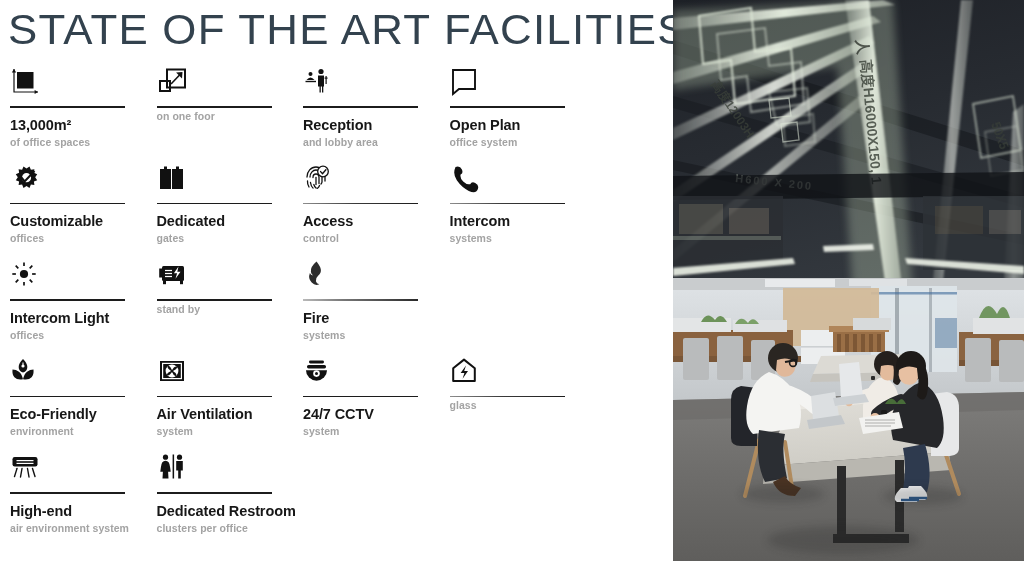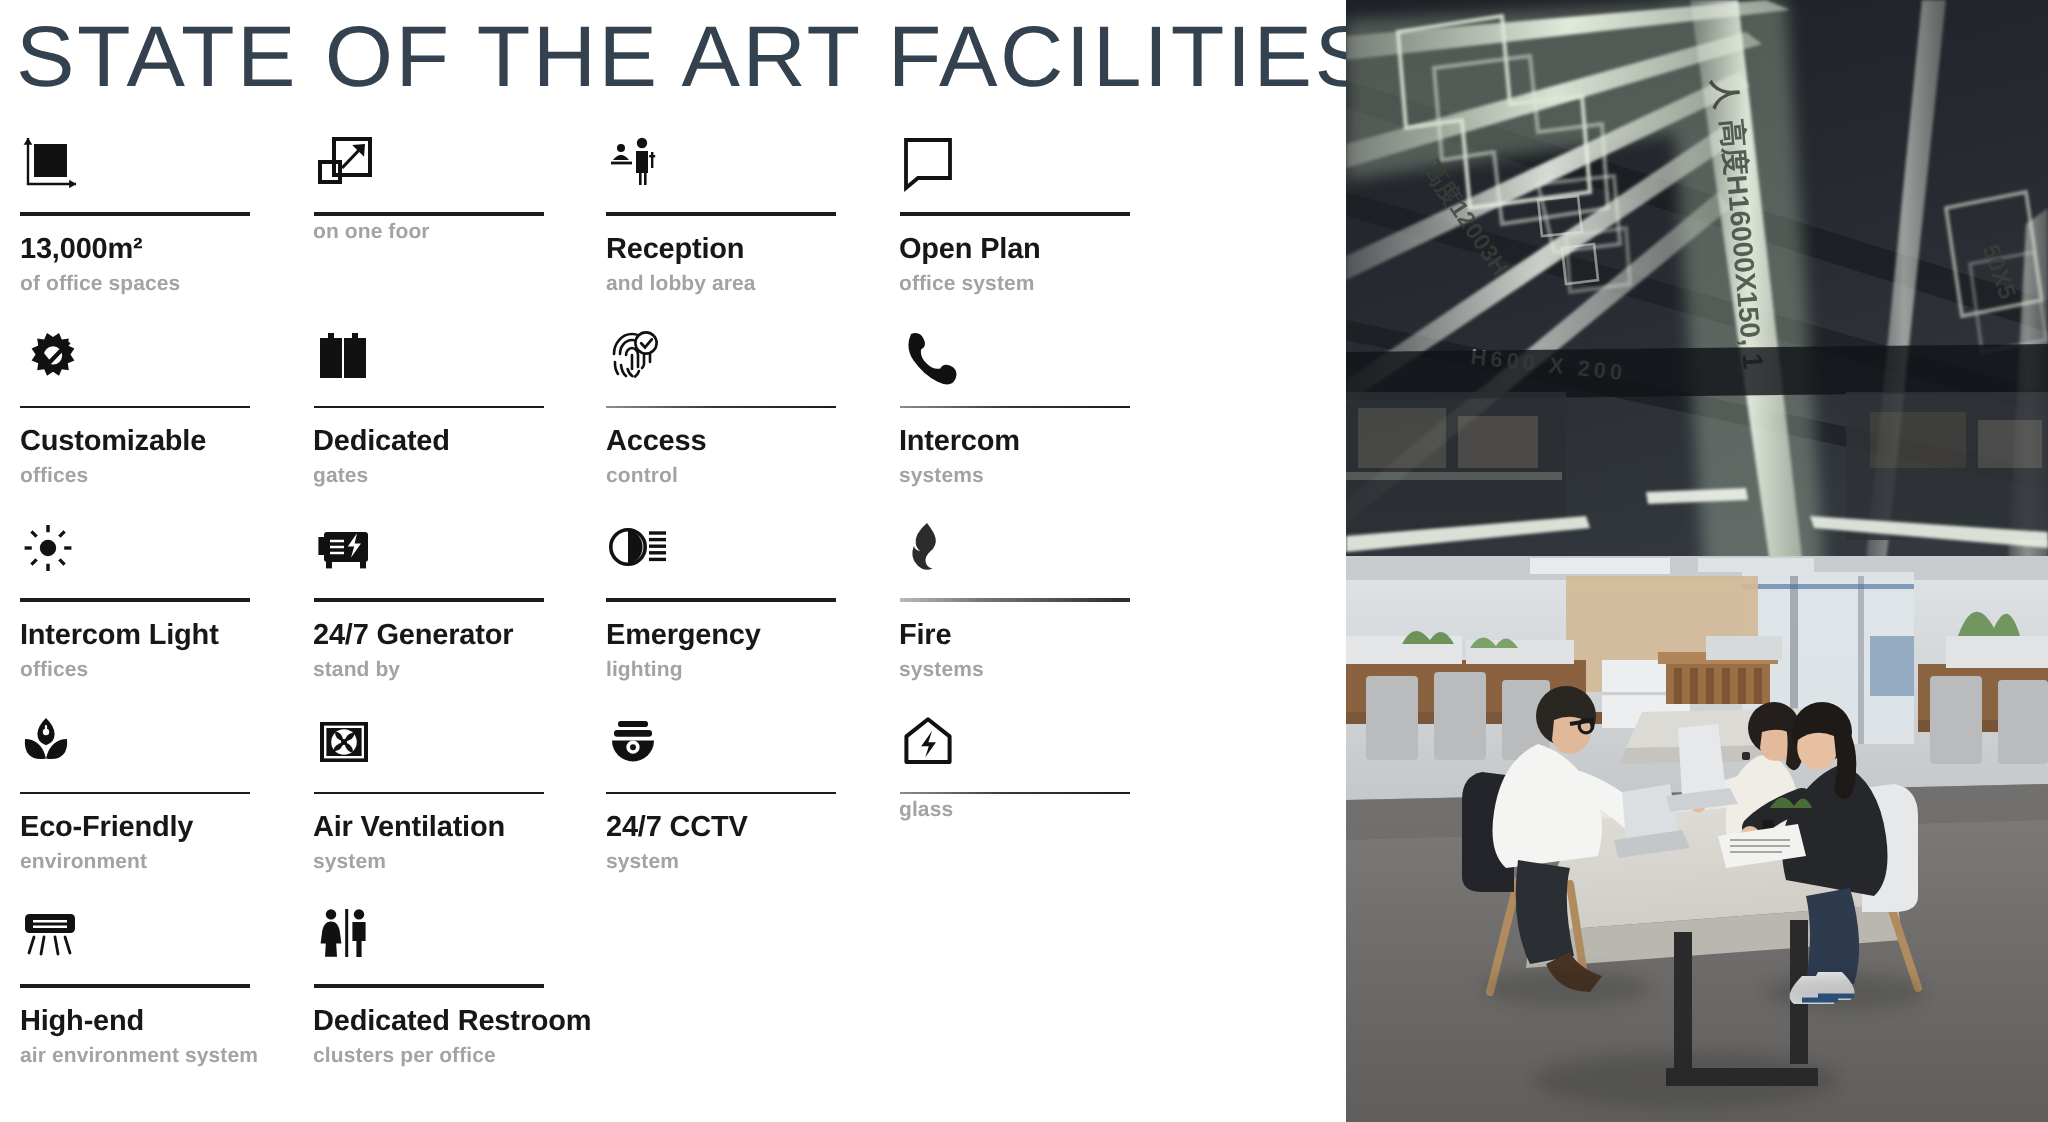"24/7 Generator" div.c-title { html: <div>24/7 Generator</div> -> none }
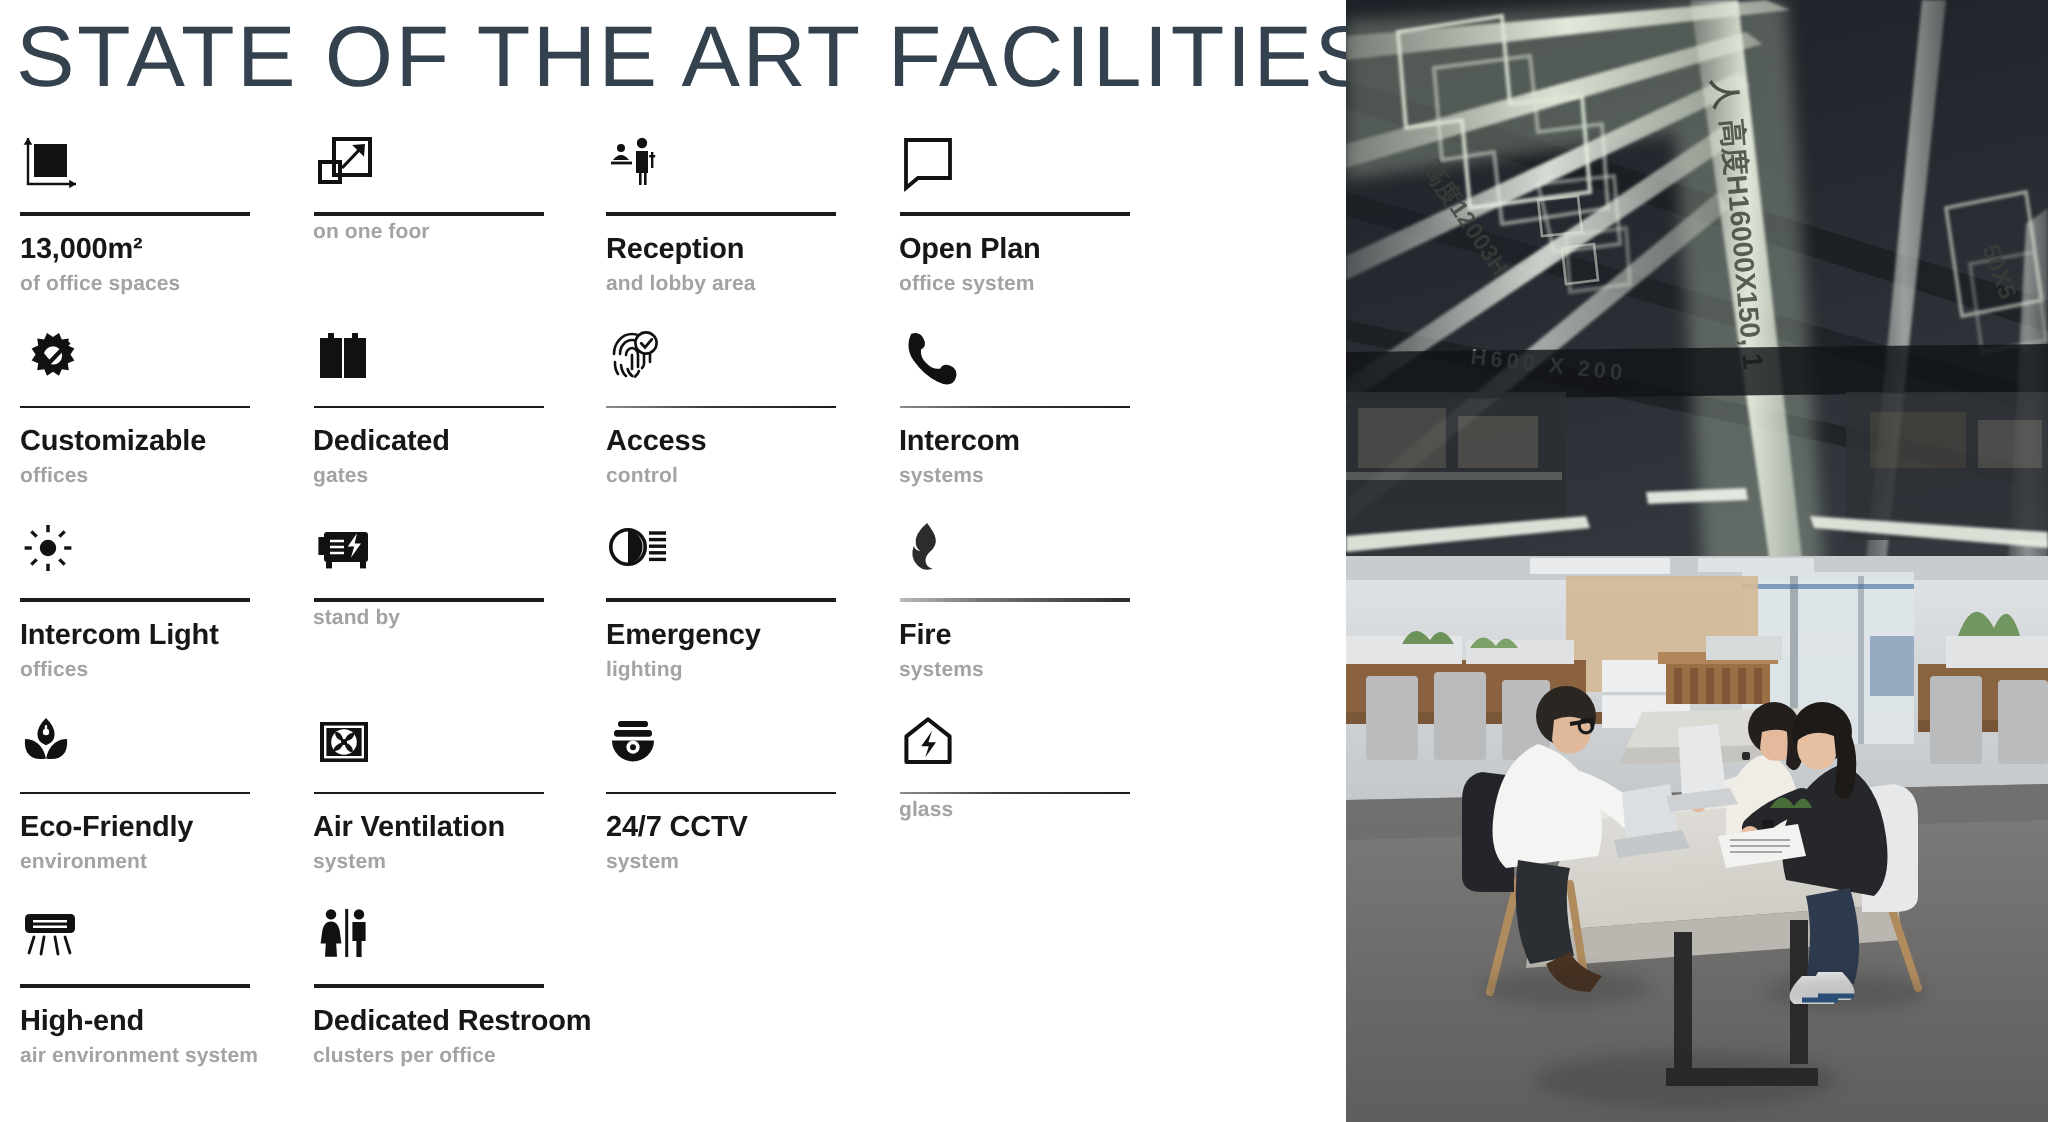"Emergency" div.cell { html: <div> <div> <svg> <circle></circle> <path></path> <g> <path></path> <path></path> <path></path> <path></path> <path></path> </g> </svg> </div> <div></div> <div>Emergency</div> <div>lighting</div> </div> -> none }
